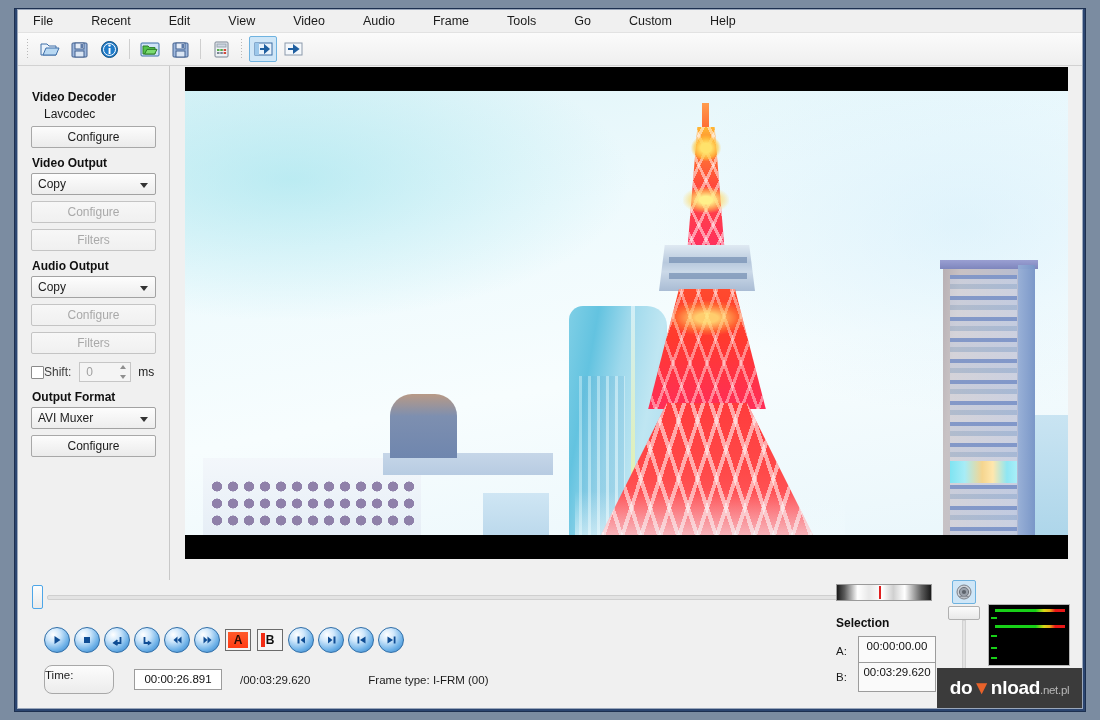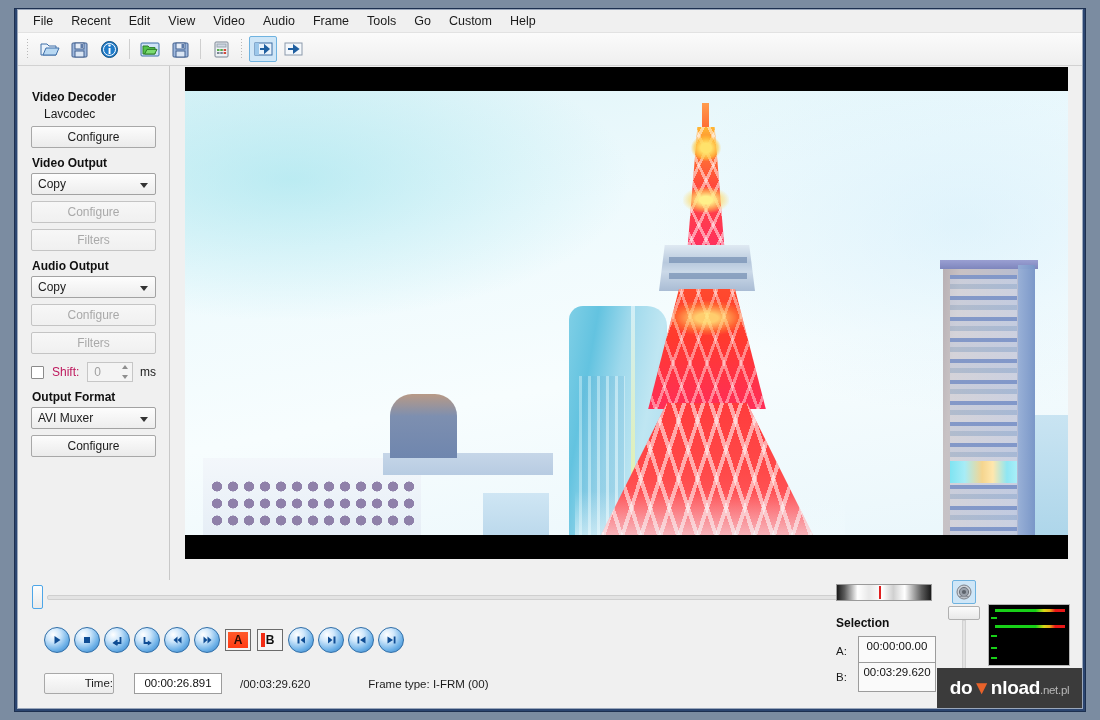"File" .menubar { gap: none -> 20px }
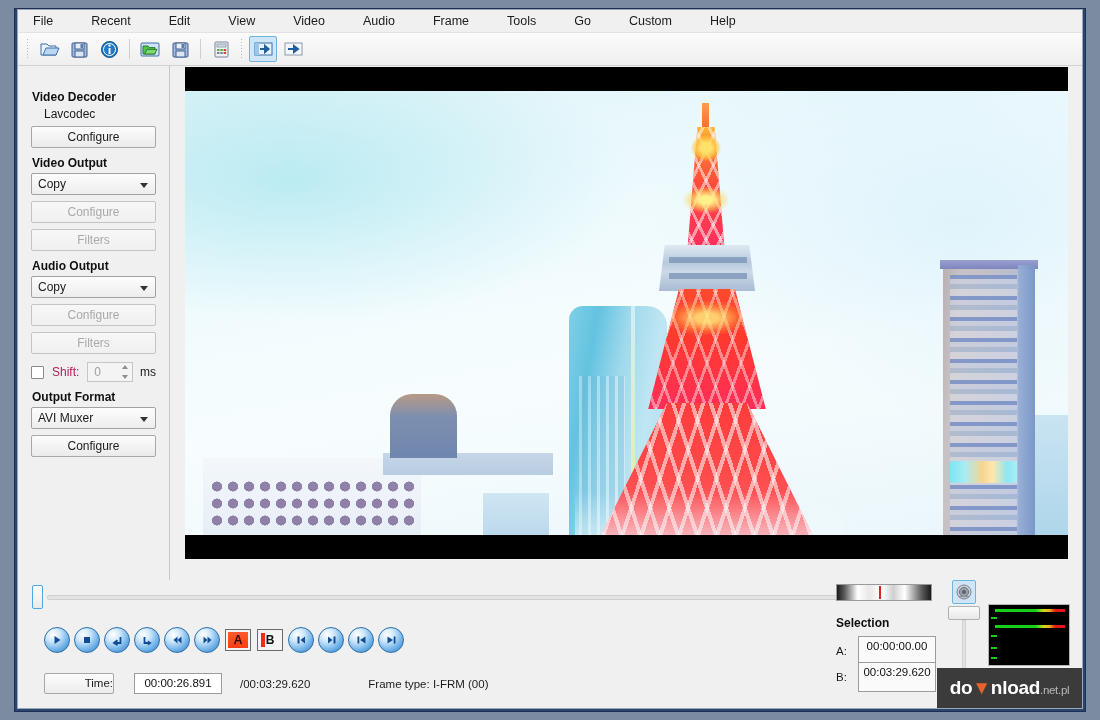"Shift:" .shiftlbl { color: #be185d -> #404040; margin-left: 8px -> 0 }
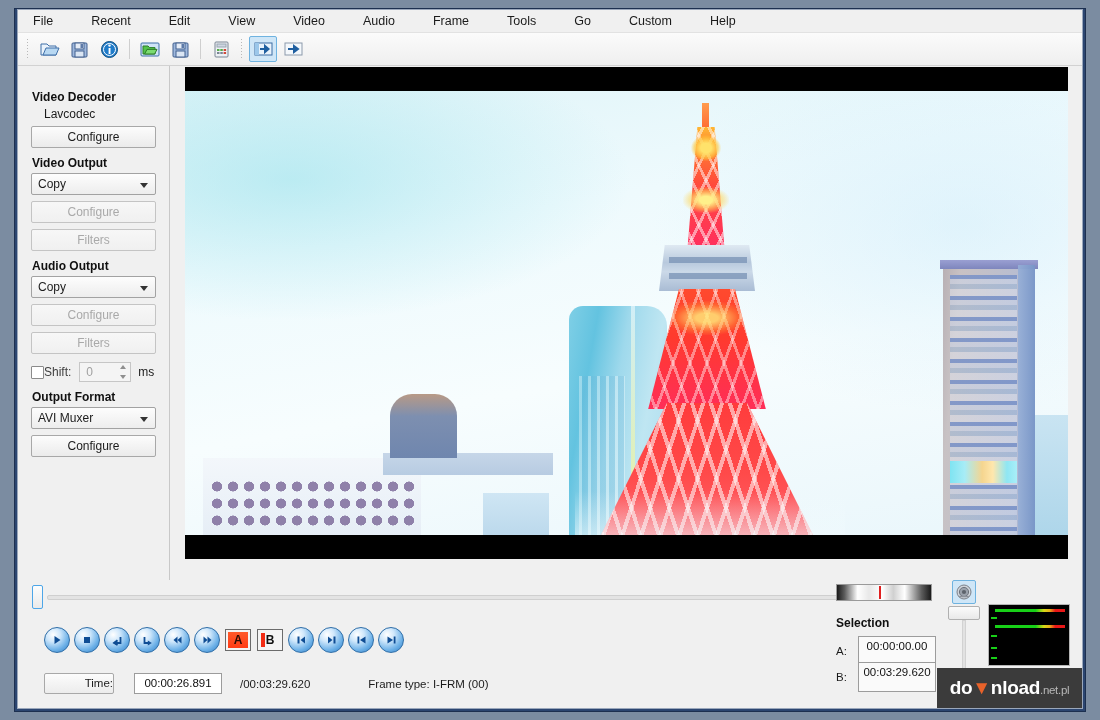"Time:" .timebtn { border-radius: 2px -> 8px; height: 21px -> 29px; text-align: right -> left }
